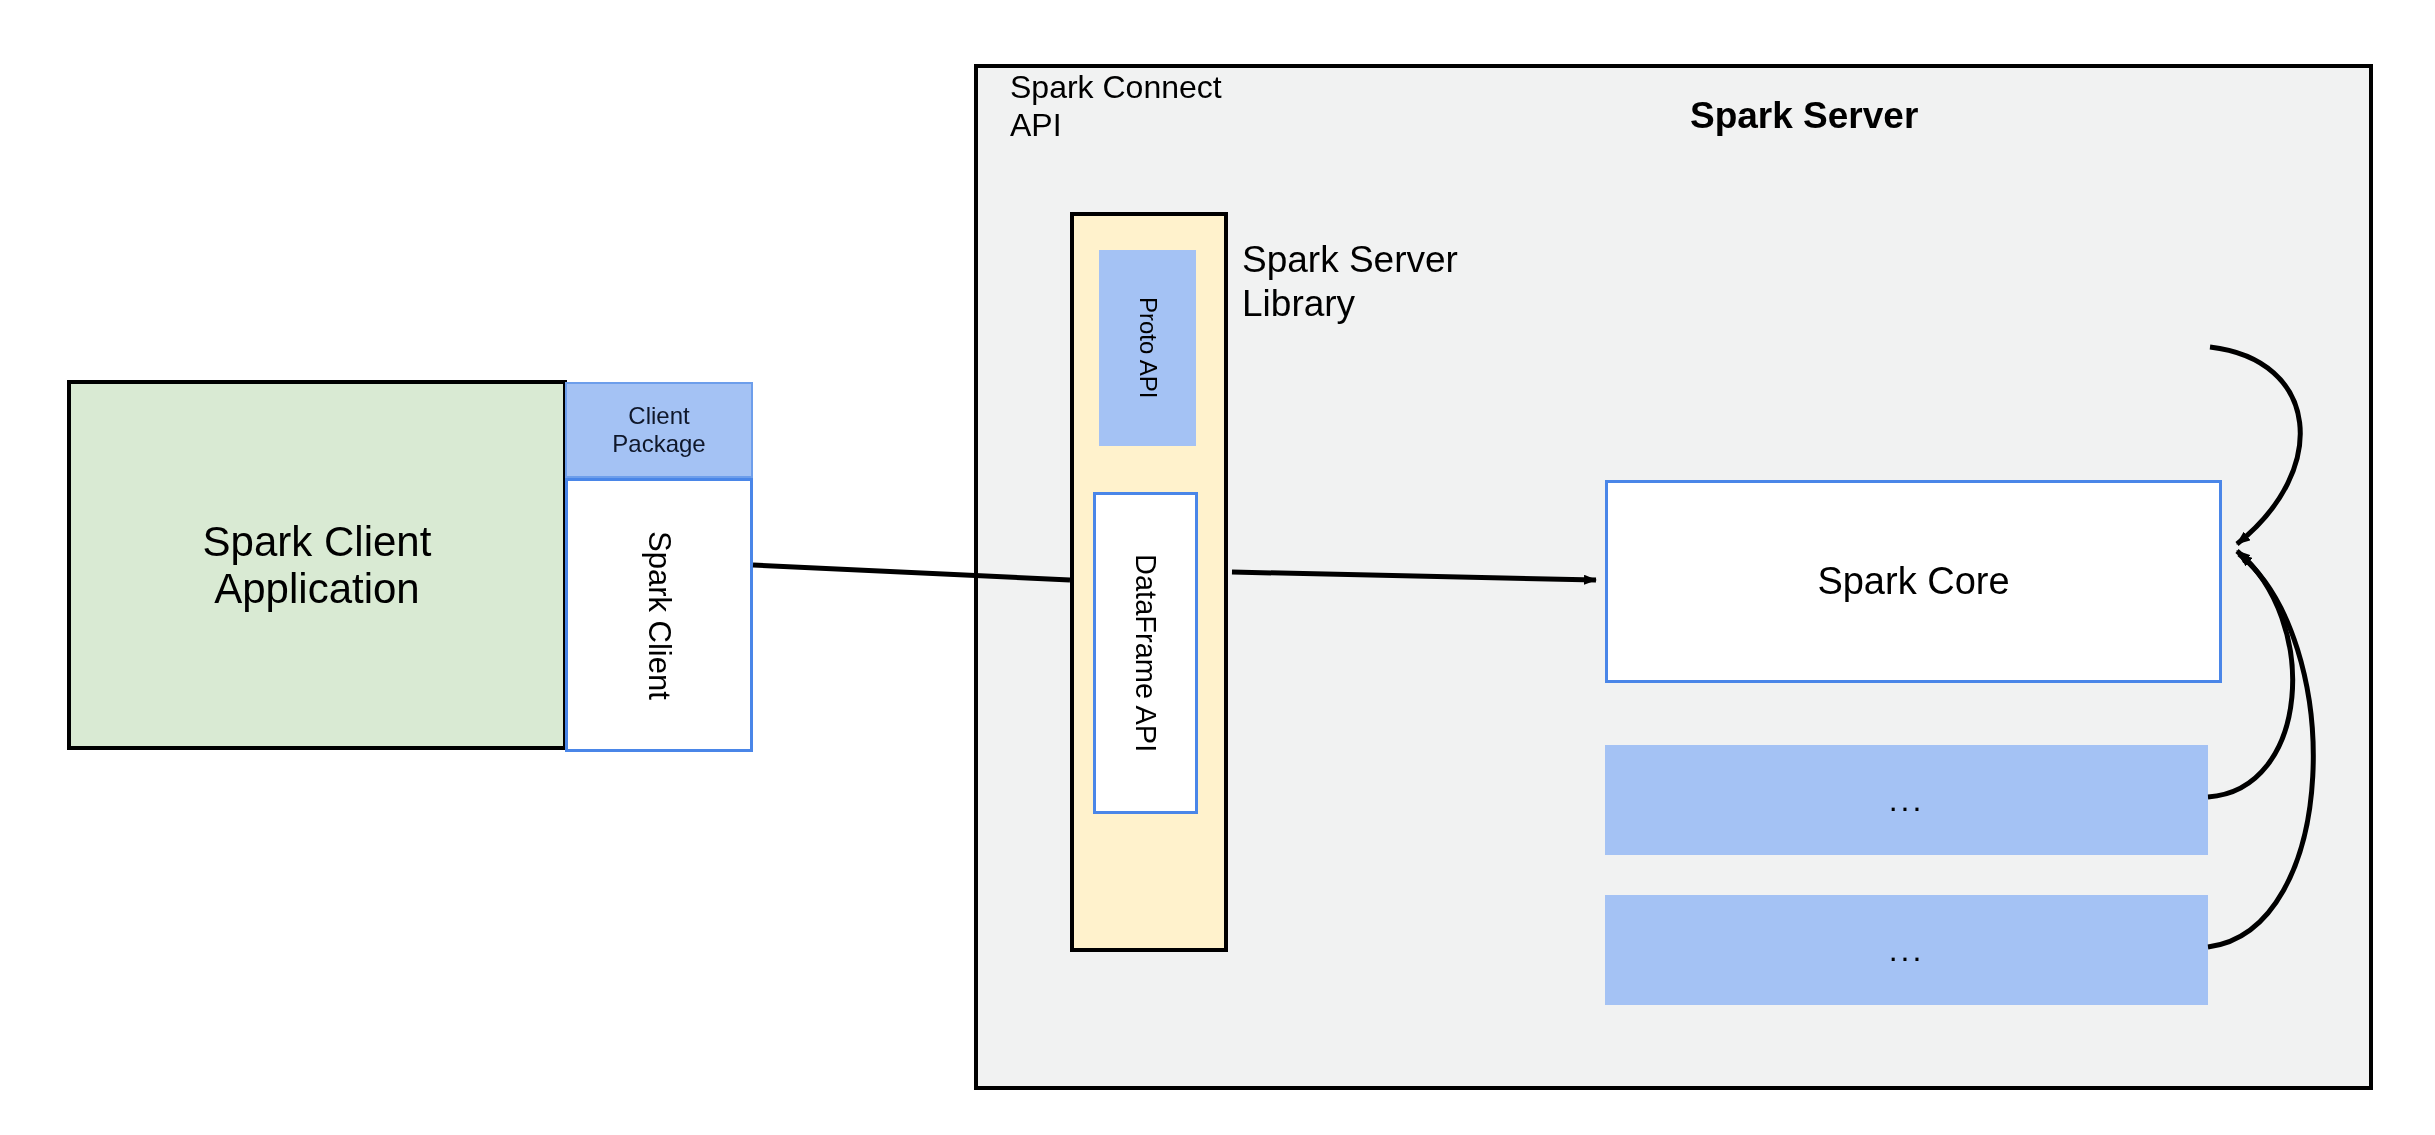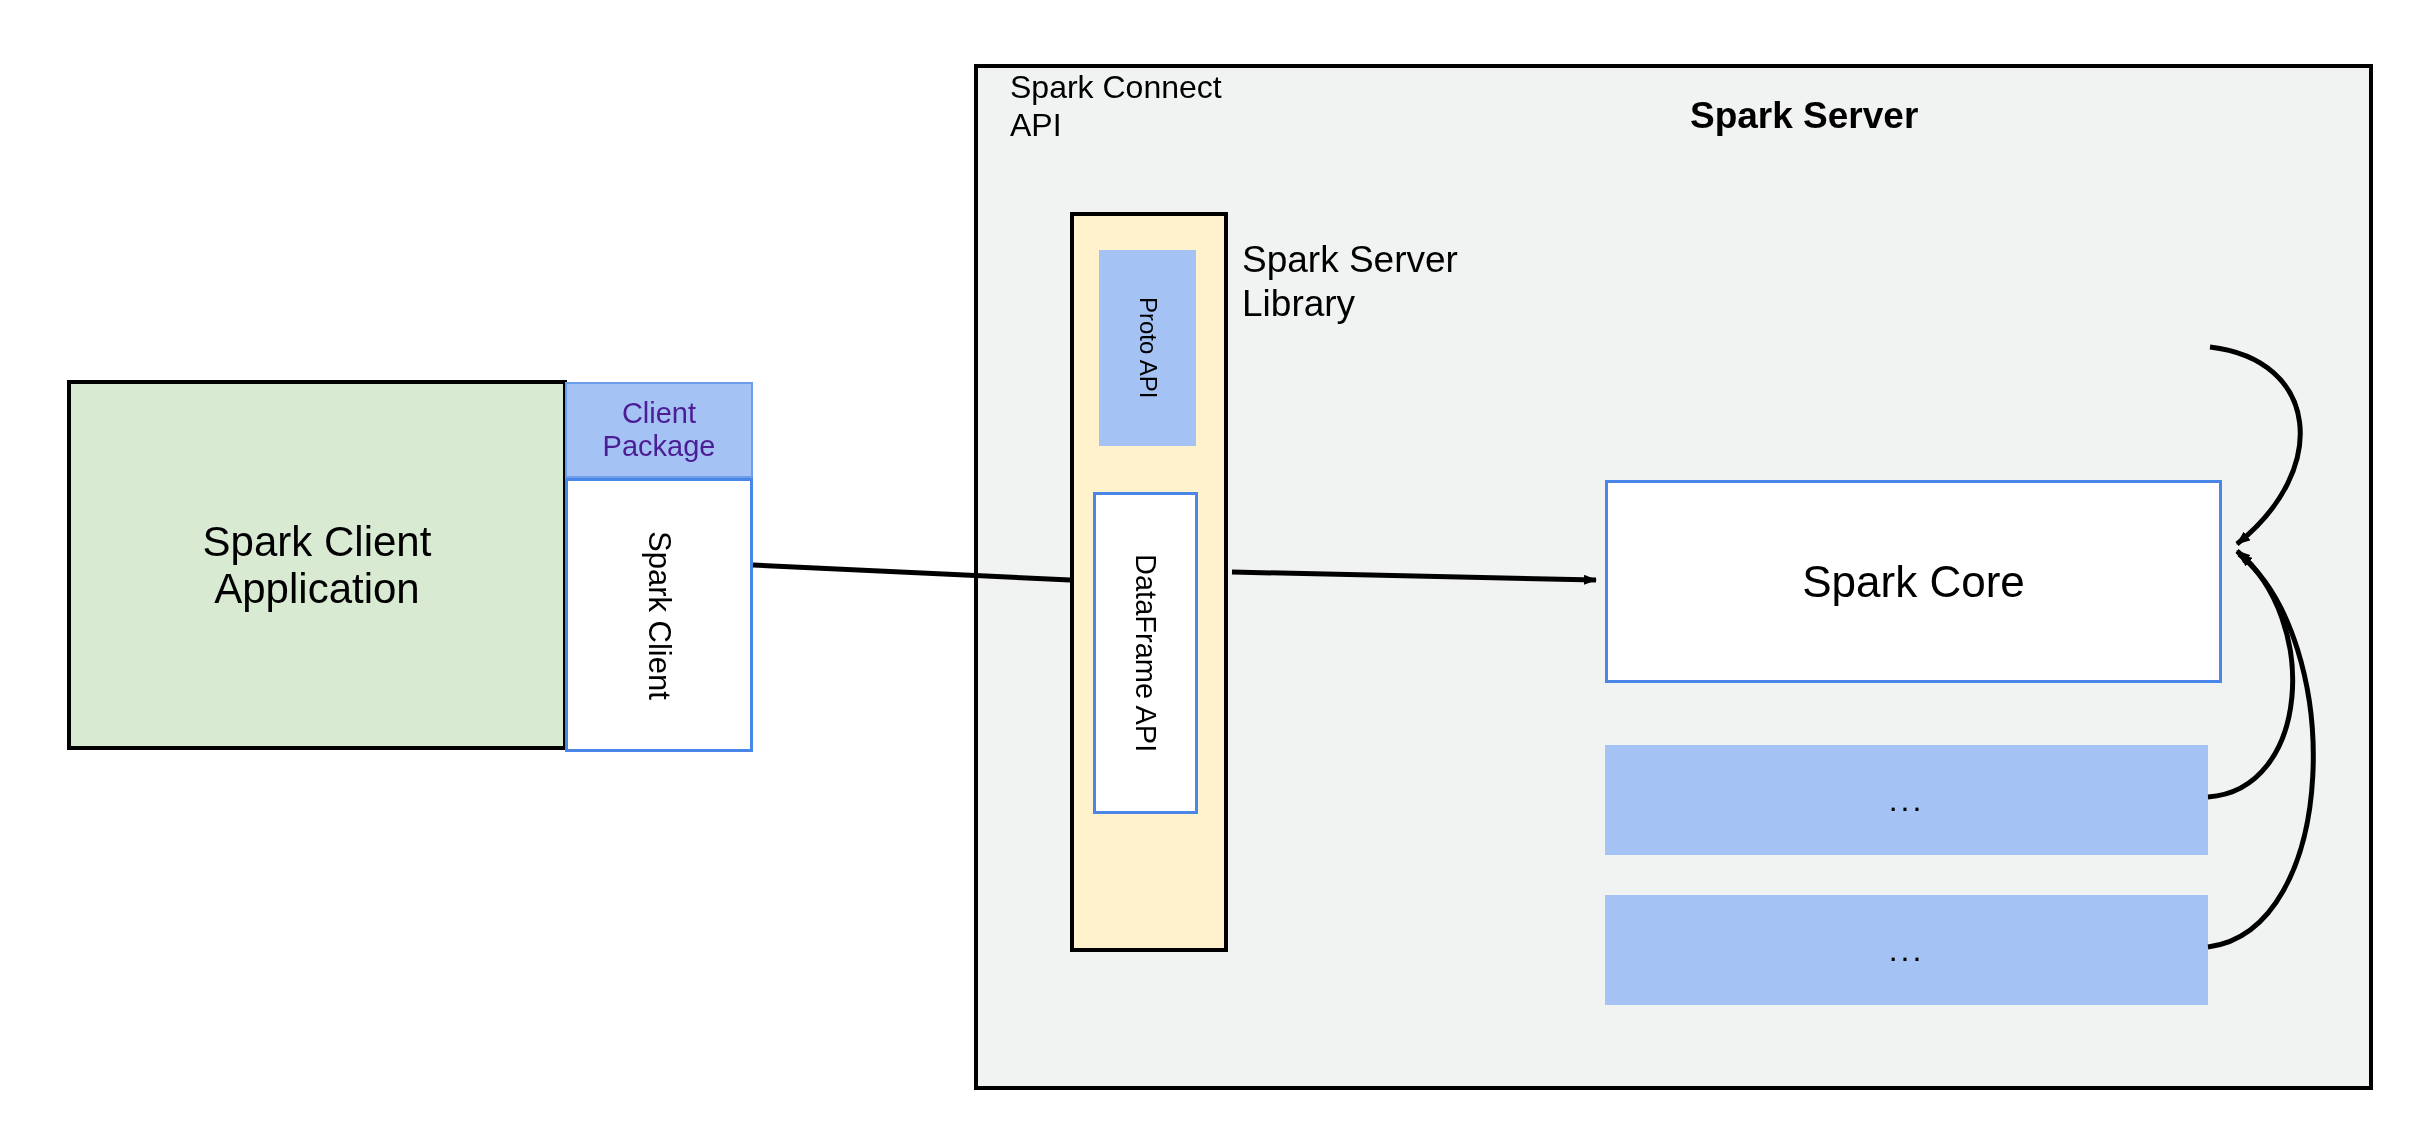"Client" #client-package-label { color: #4c1d95 -> #0f172a; font-size: 29px -> 24px }
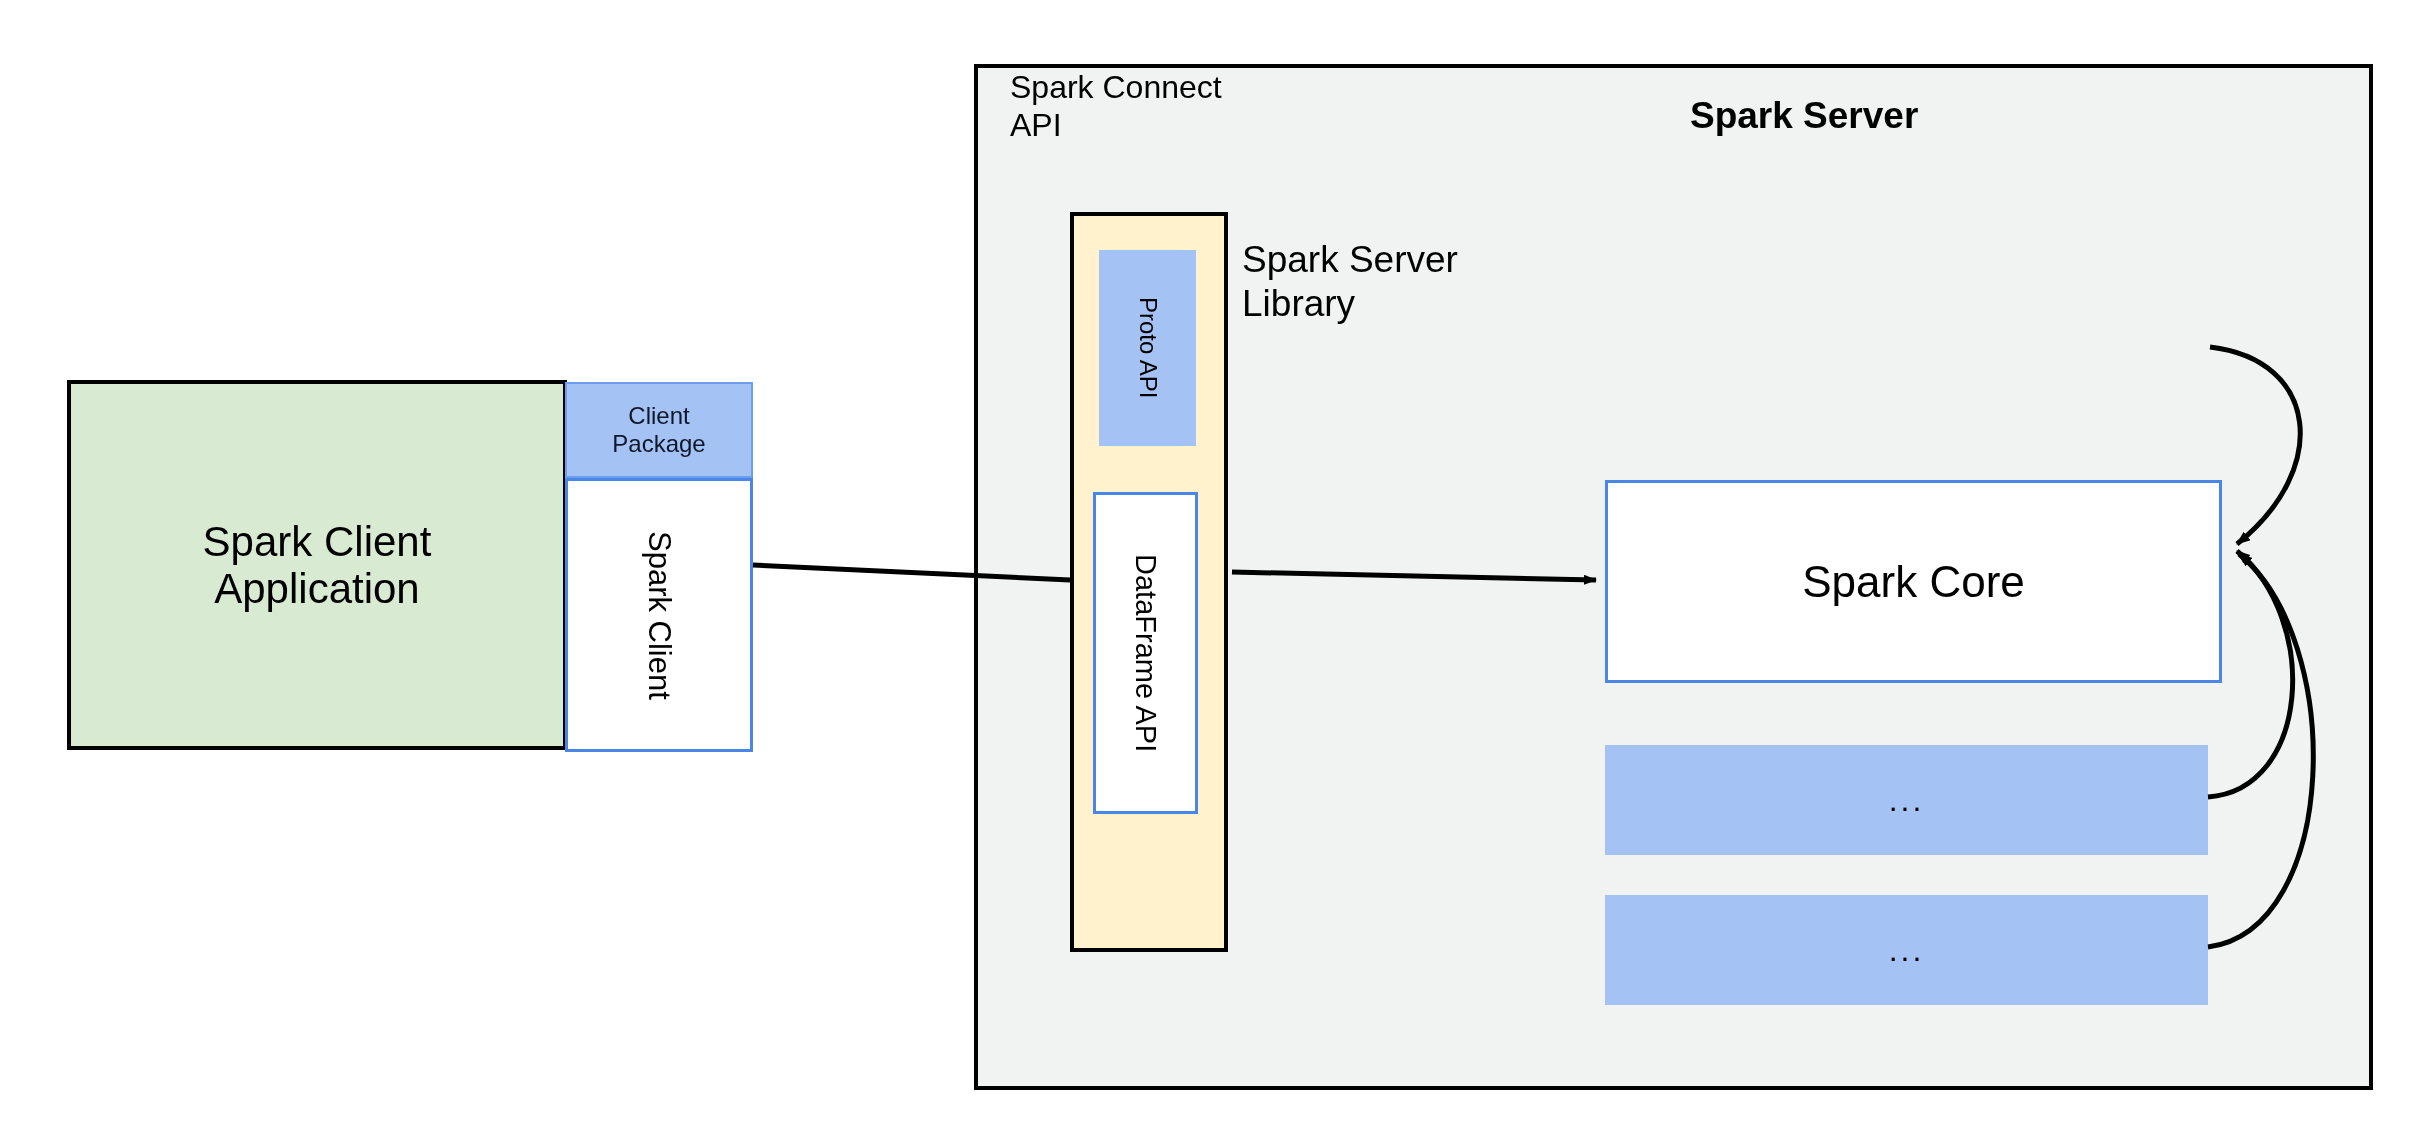"Spark Core" #spark-core-label { font-size: 44px -> 38px }
